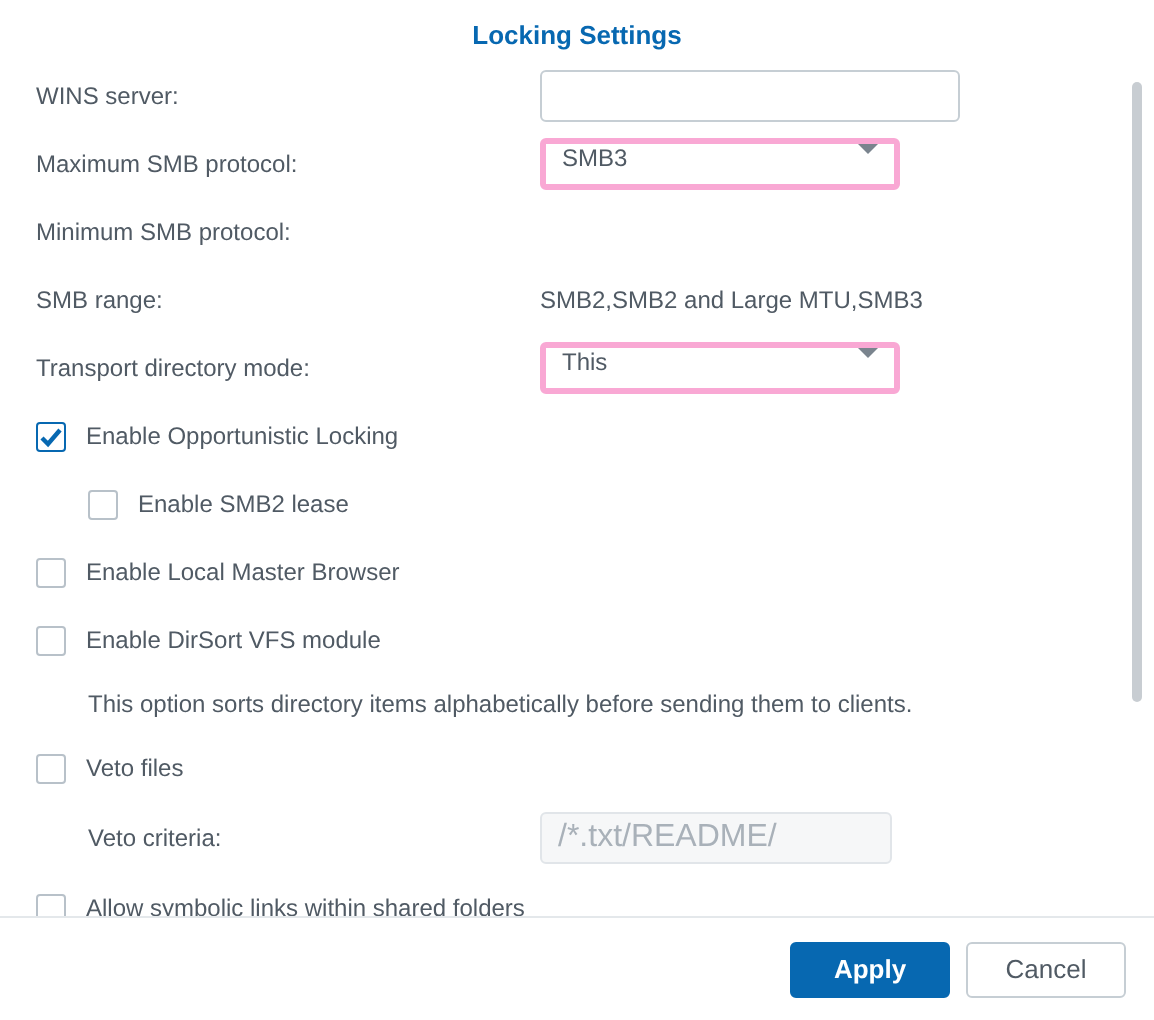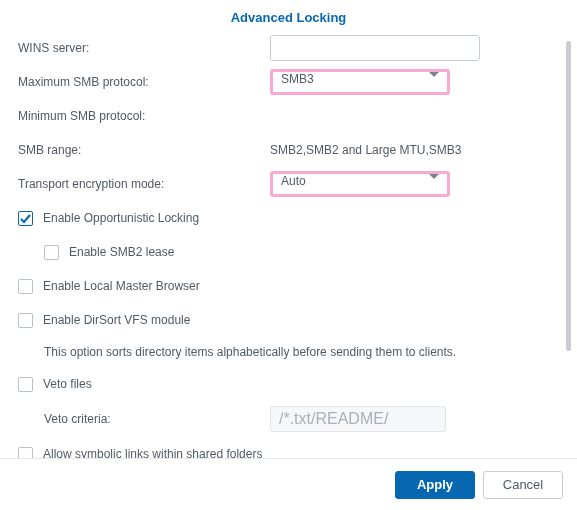"Advanced Locking" div.title { text: Advanced Locking -> Locking Settings }
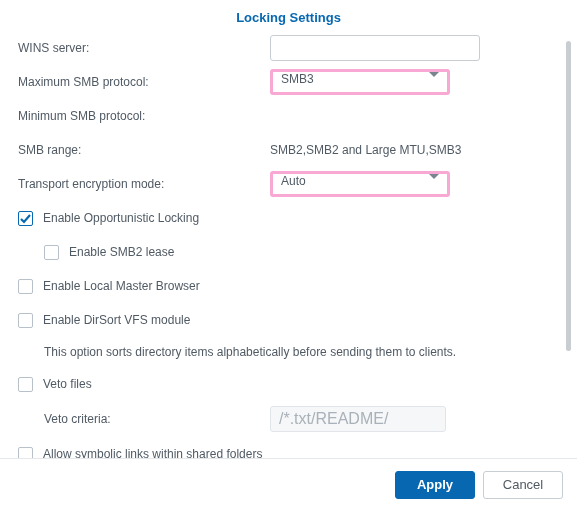"Transport encryption mode:" div.label { text: encryption -> directory }
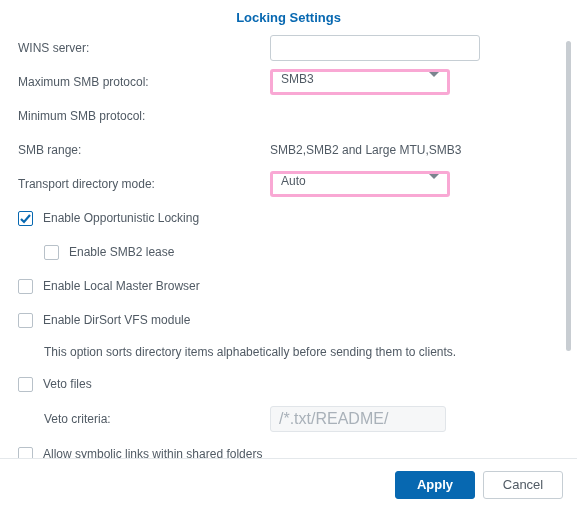"Auto" span { text: Auto -> This }
